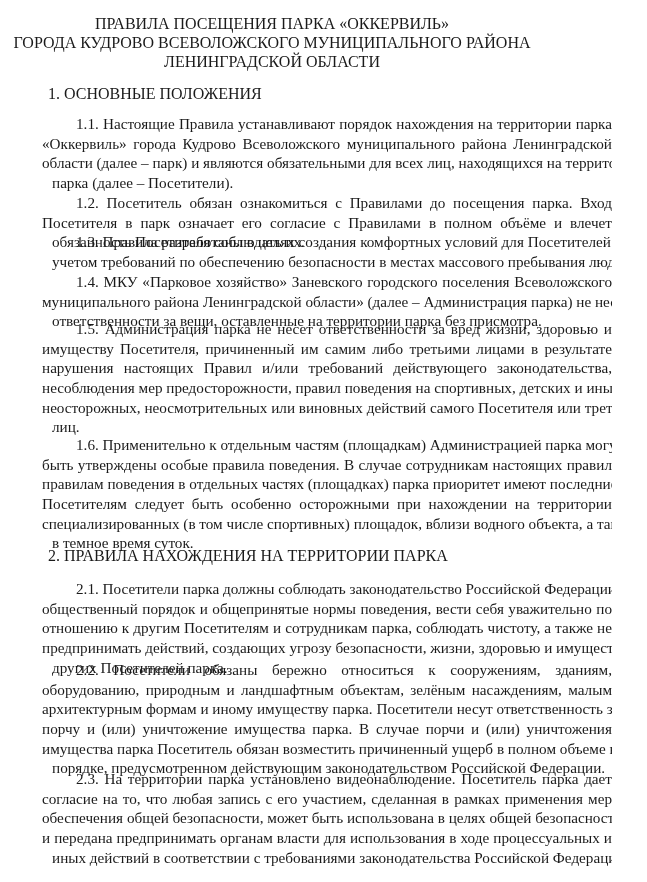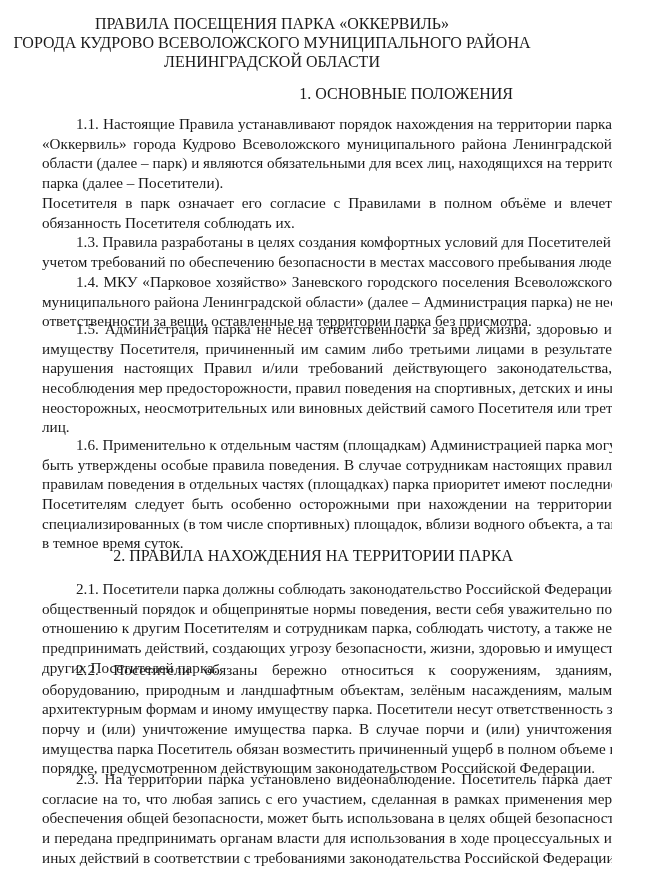"1. ОСНОВНЫЕ ПОЛОЖЕНИЯ" .section-heading { padding-left: none -> 48px; text-align: right -> left }
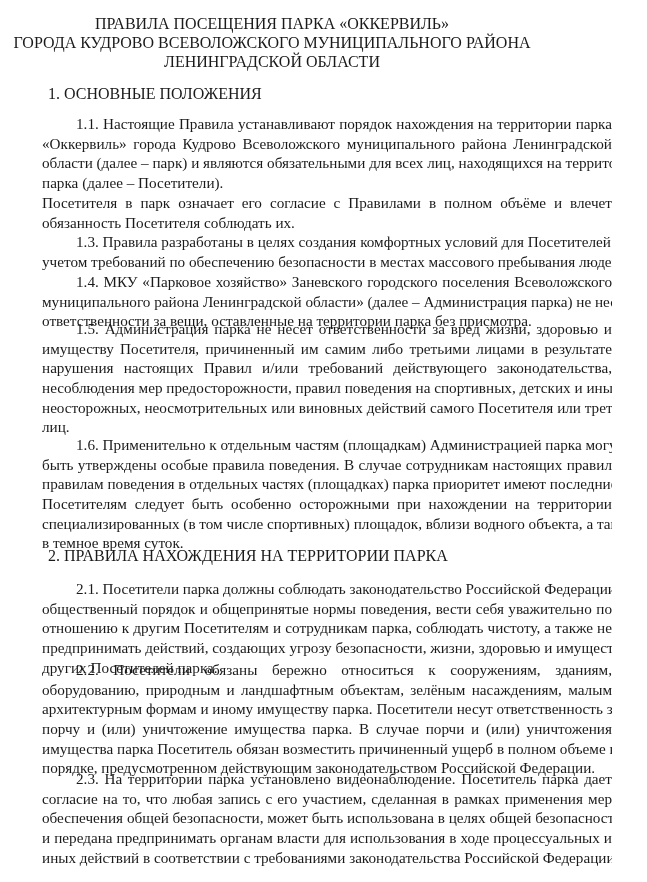"парка (далее – Посетители)." .line.last { margin-left: none -> 10px }
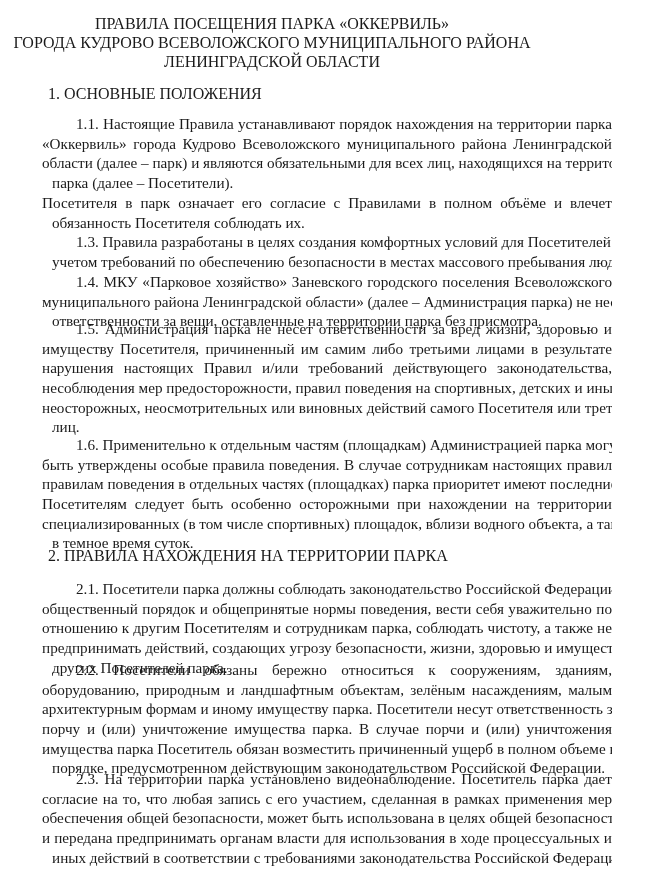"1.2. Посетитель обязан ознакомиться с" div.line { html: none -> <div>1.2. Посетитель обязан ознакомиться с Правилами до посещения парка. Вход</div> }
